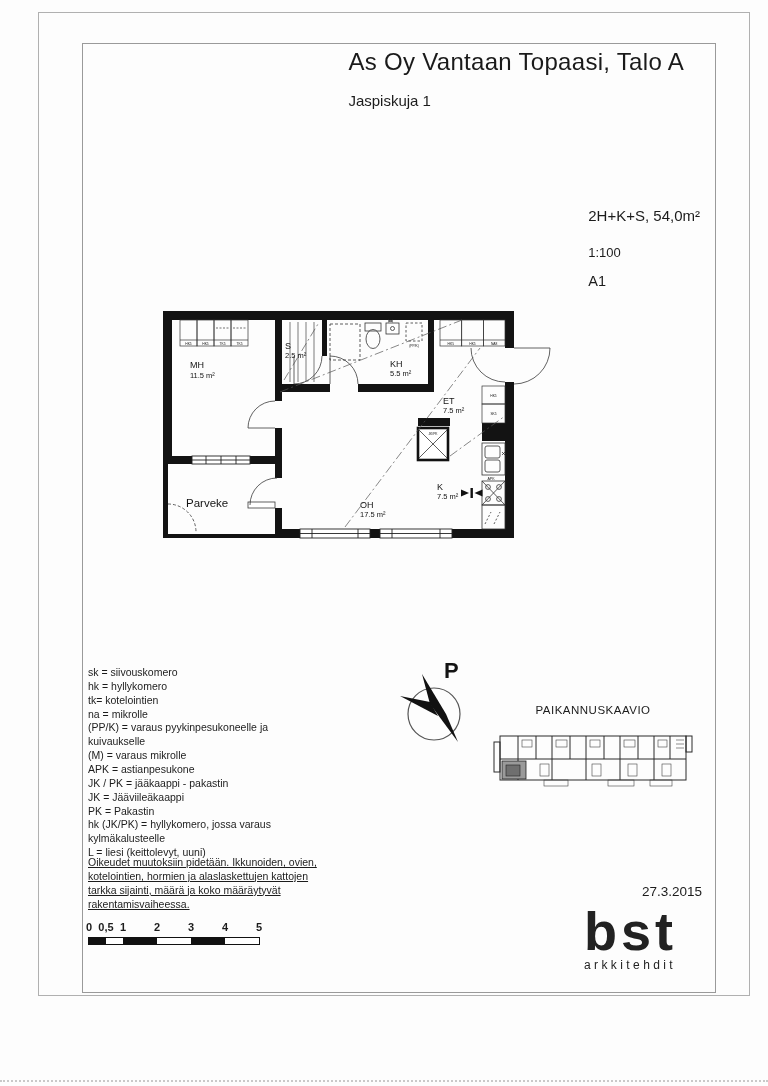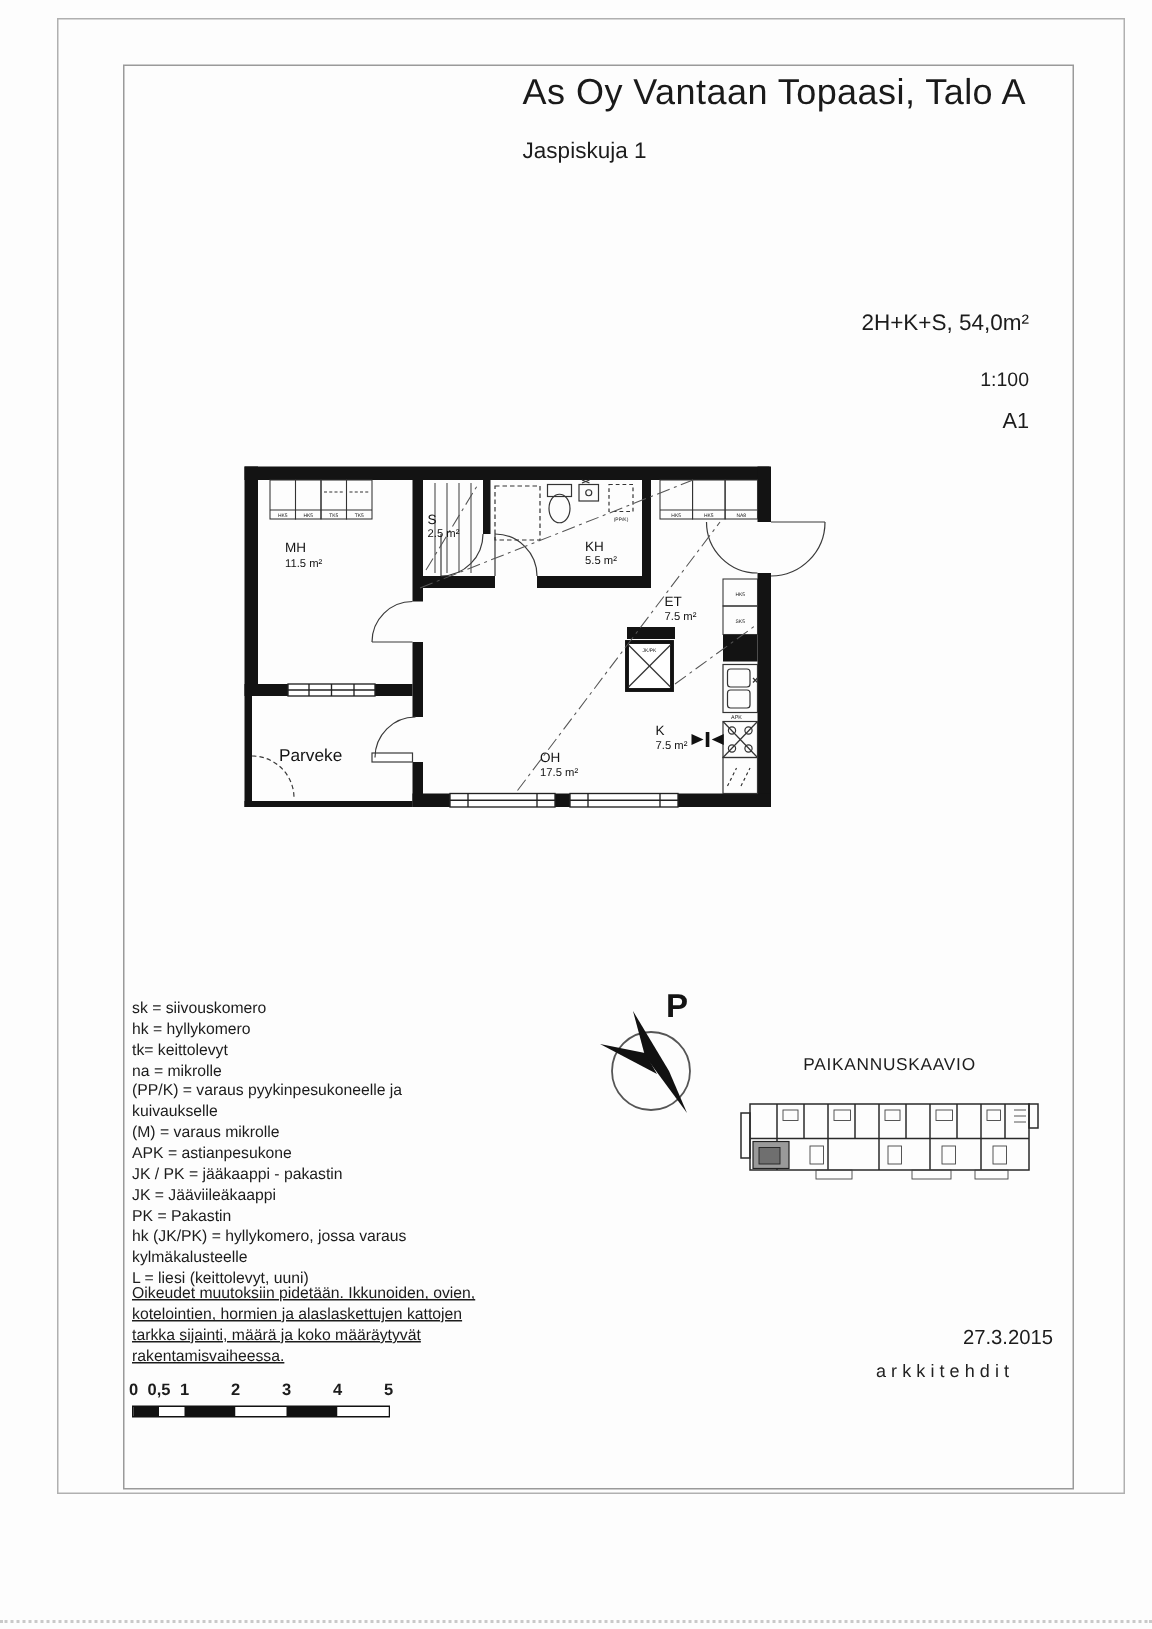"2H+K+S, 54,0m²" .spec-block { right: 82px -> 68px; text-align: right -> none }
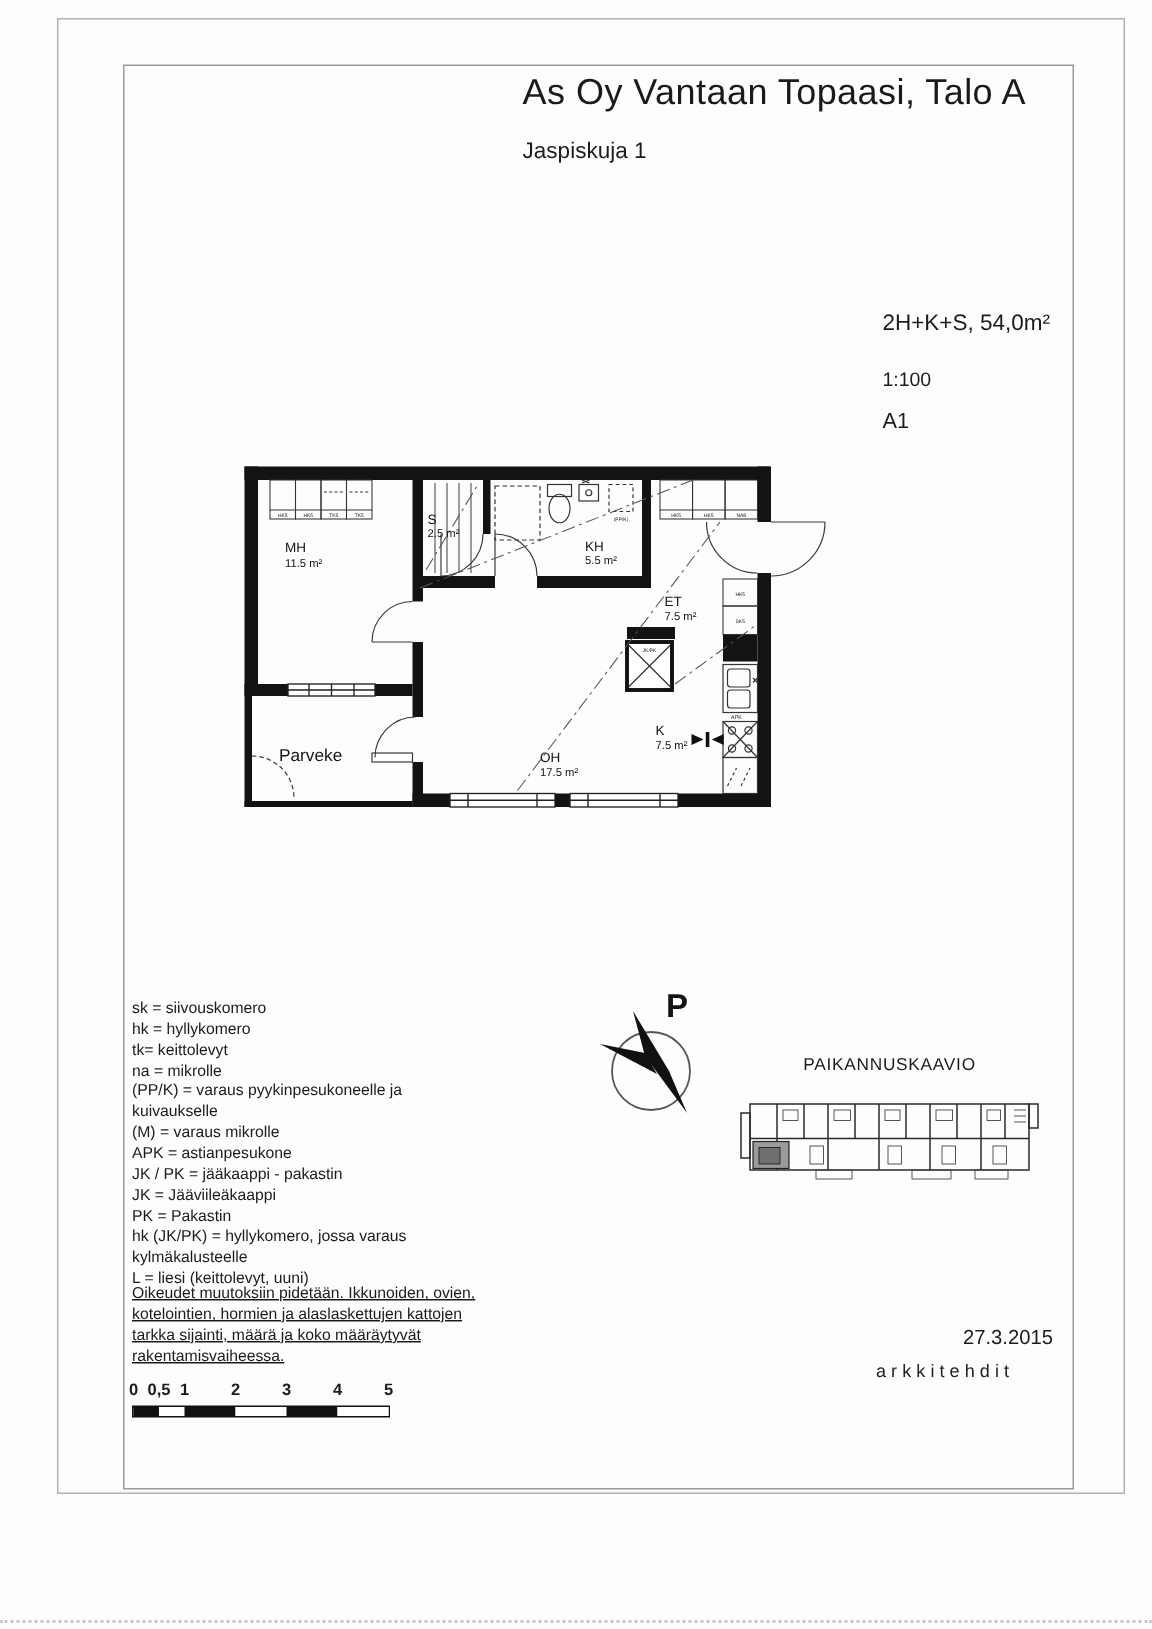"tk= keittolevyt" div { text: keittolevyt -> kotelointien }
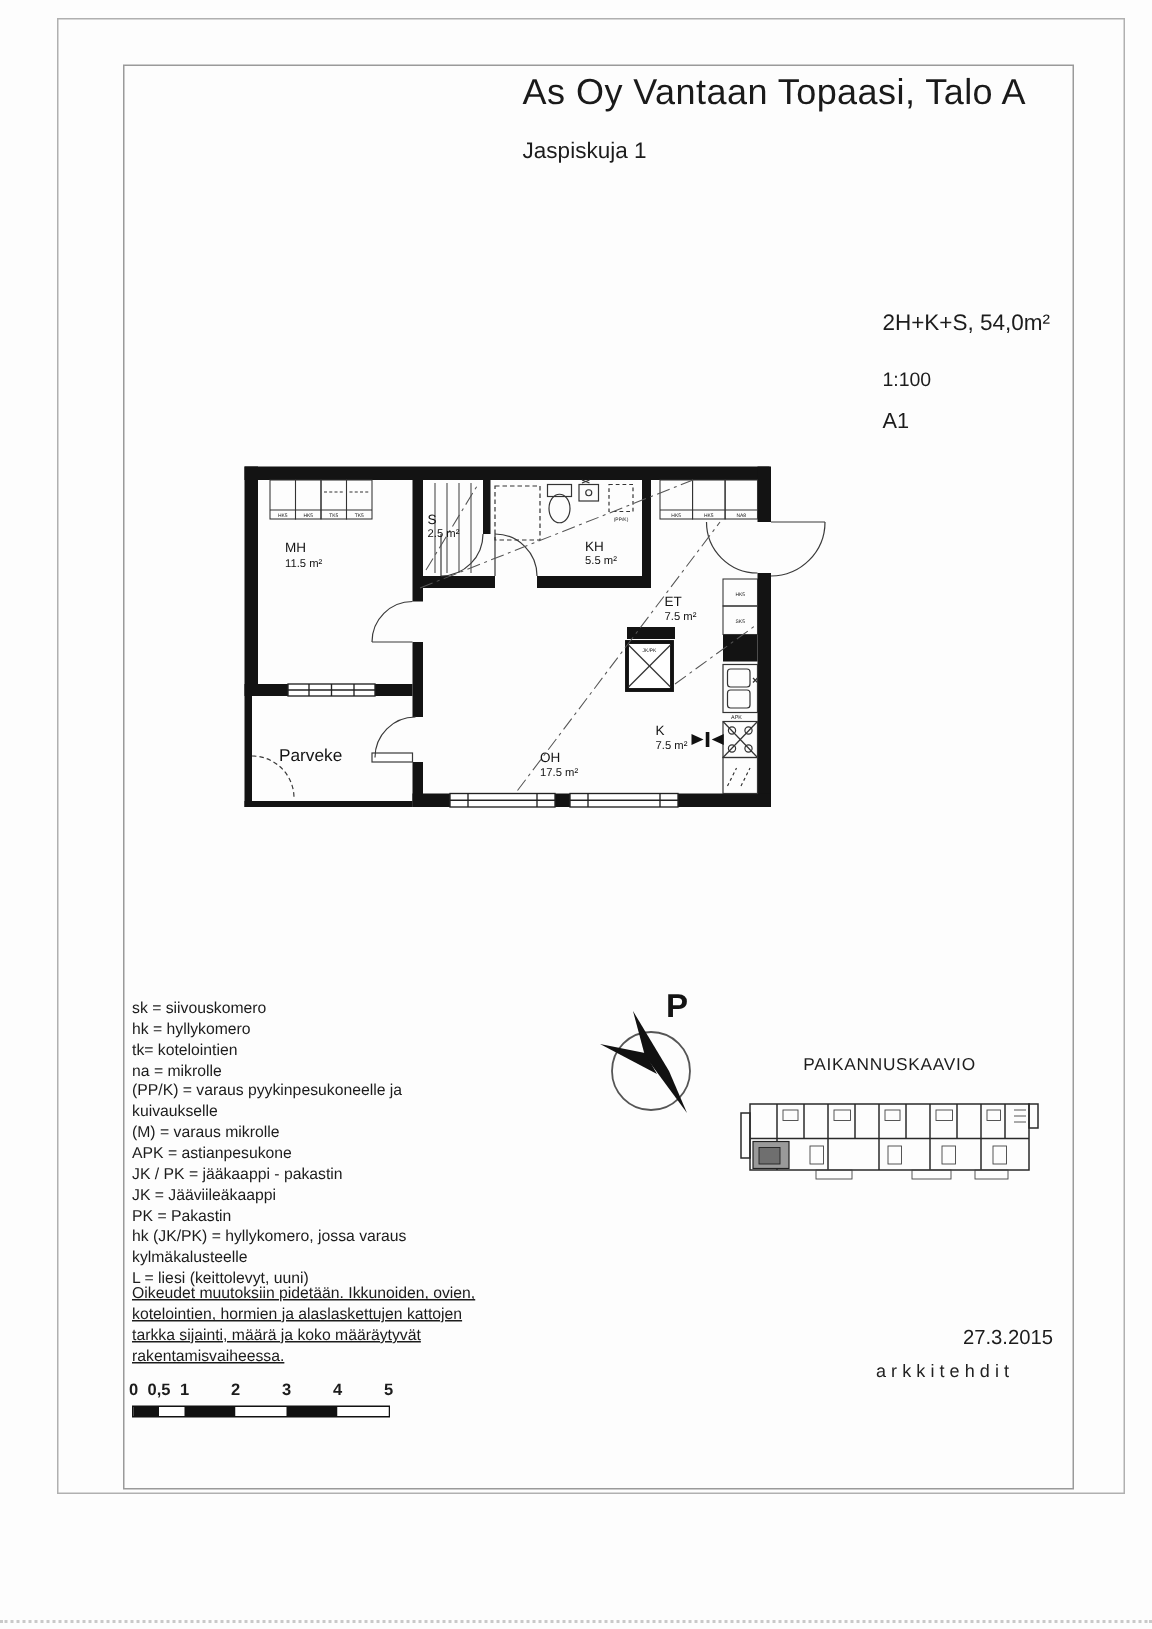"bst" div.logo-name { html: none -> <div>bst</div> }
